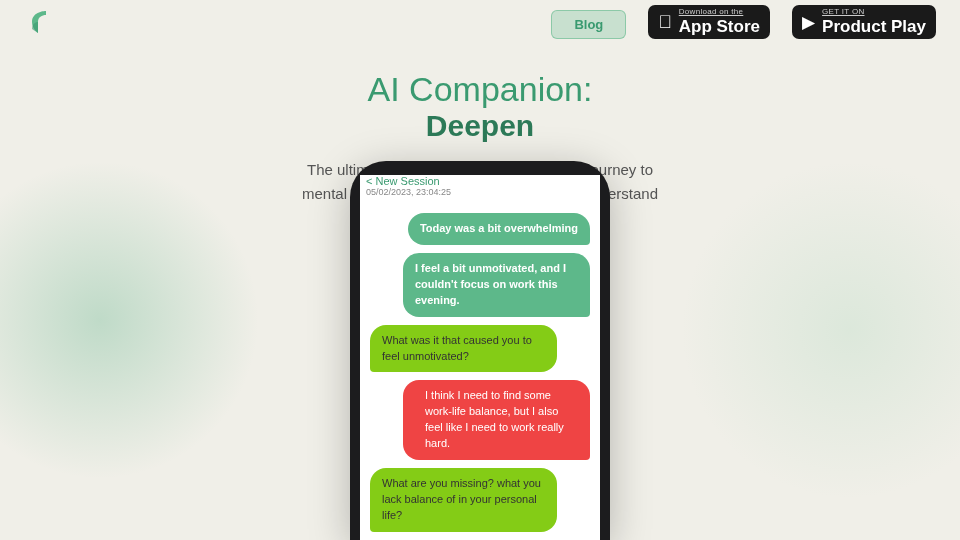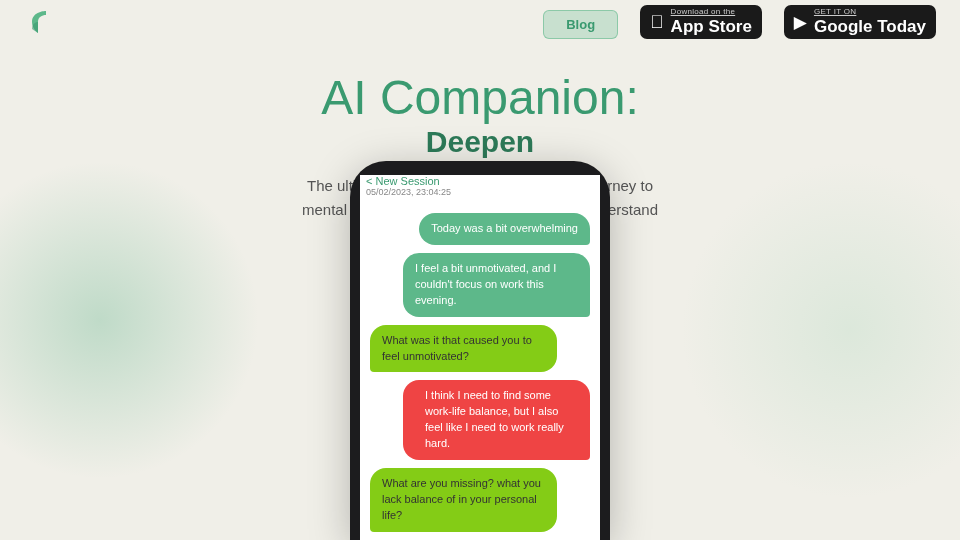"Google Today" span.store-badge-big { text: Google Today -> Product Play }
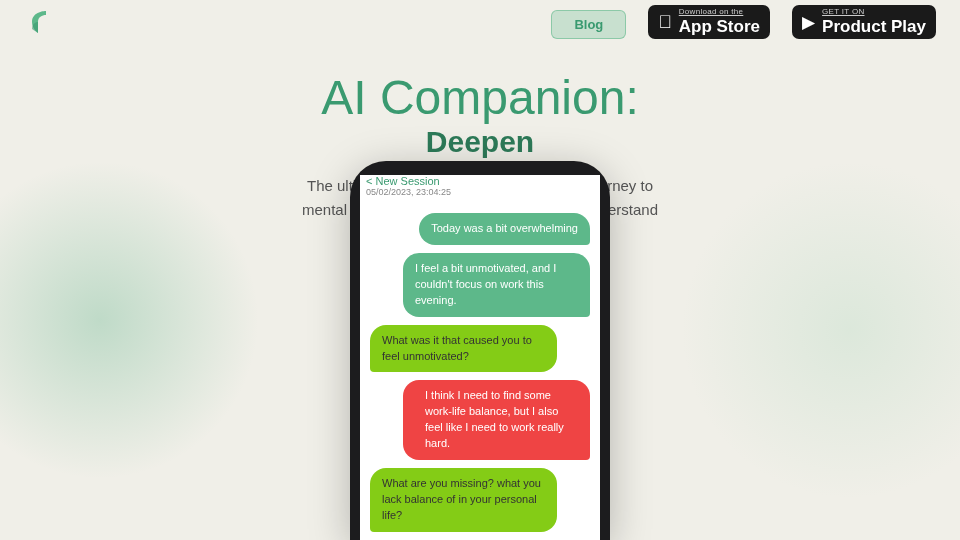"AI Companion:" .headline-line1 { font-size: 48px -> 34px }
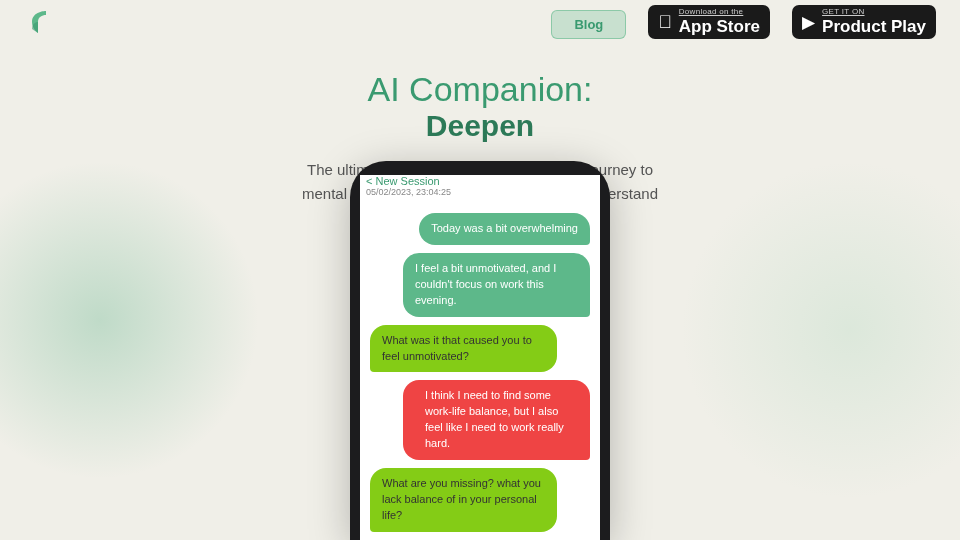"Today was a bit overwhelming" .chat-bubble-user { font-weight: none -> bold }
